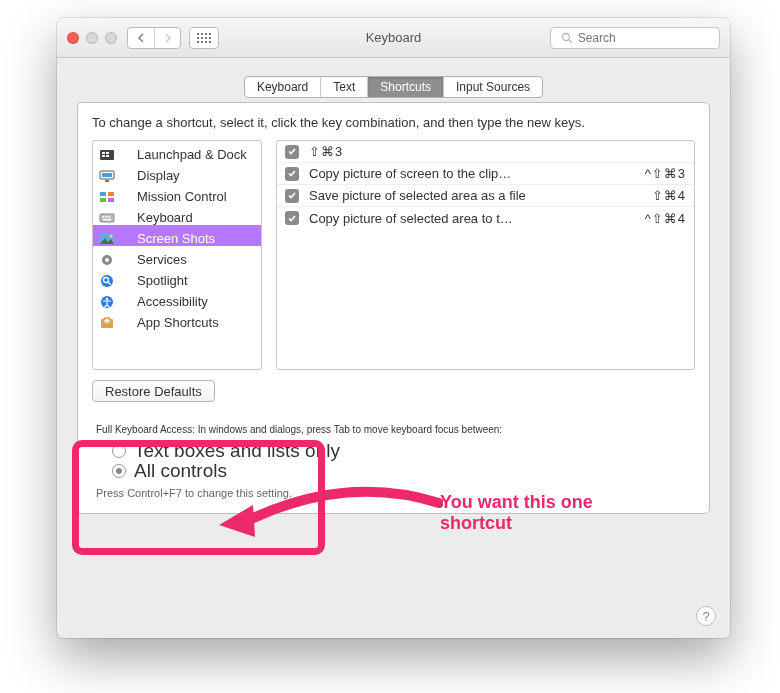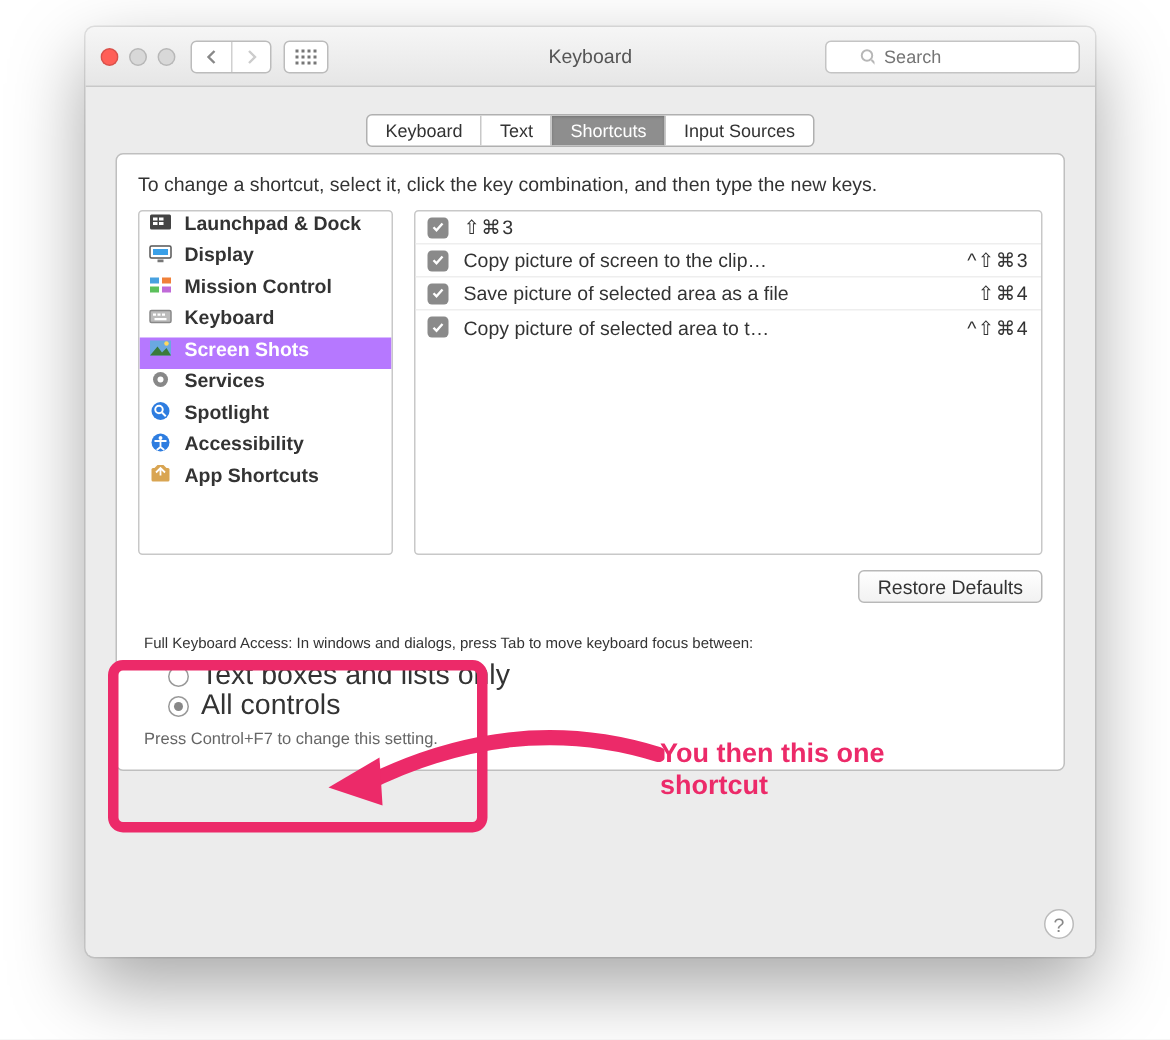"Search" .searchwrap { padding: 0 22px -> 0 10px }
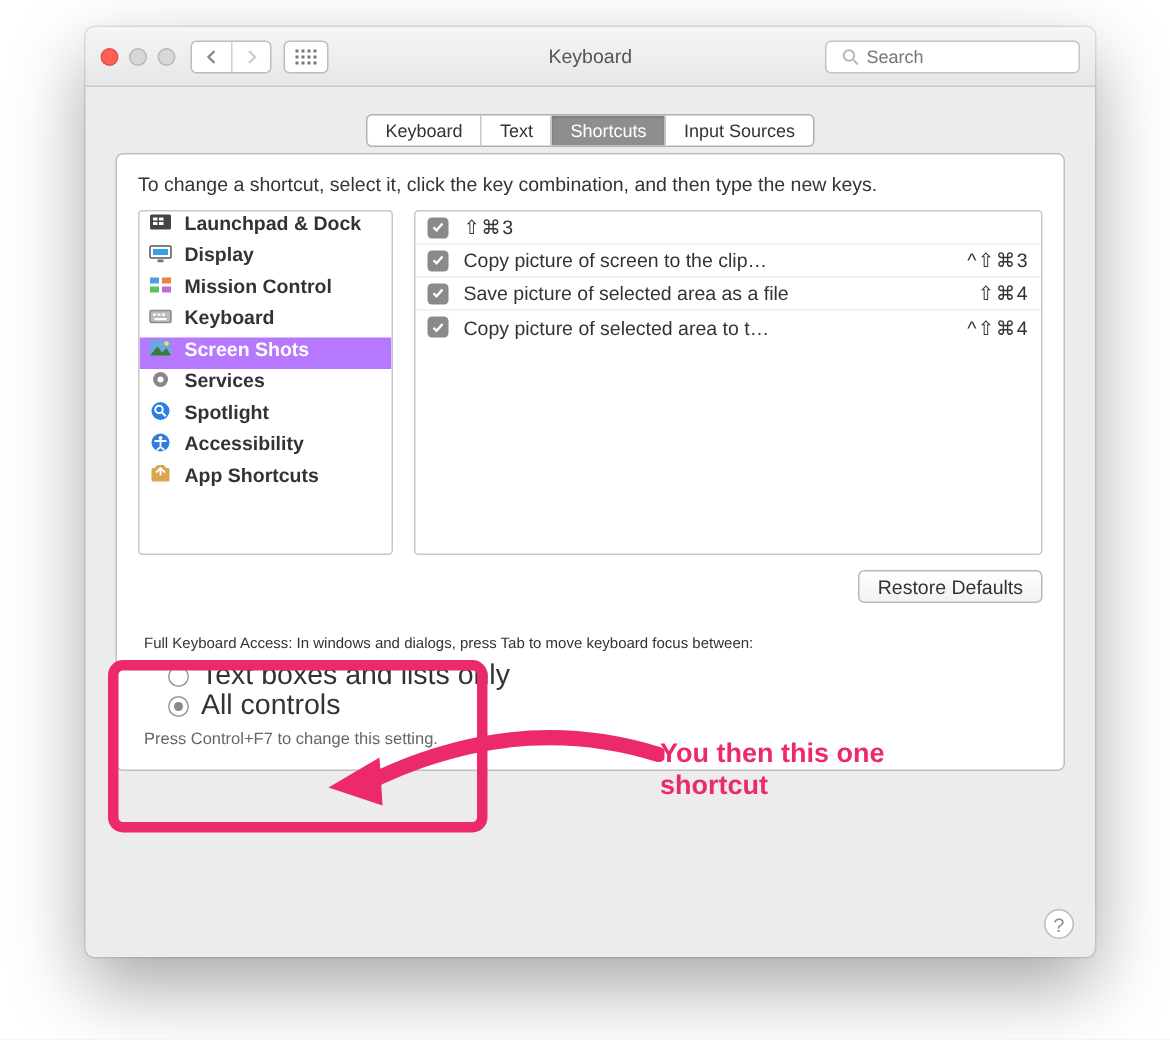"Launchpad & Dock" .cat { align-items: flex-start -> flex-end; font-weight: bold -> none; gap: 8px -> 22px }
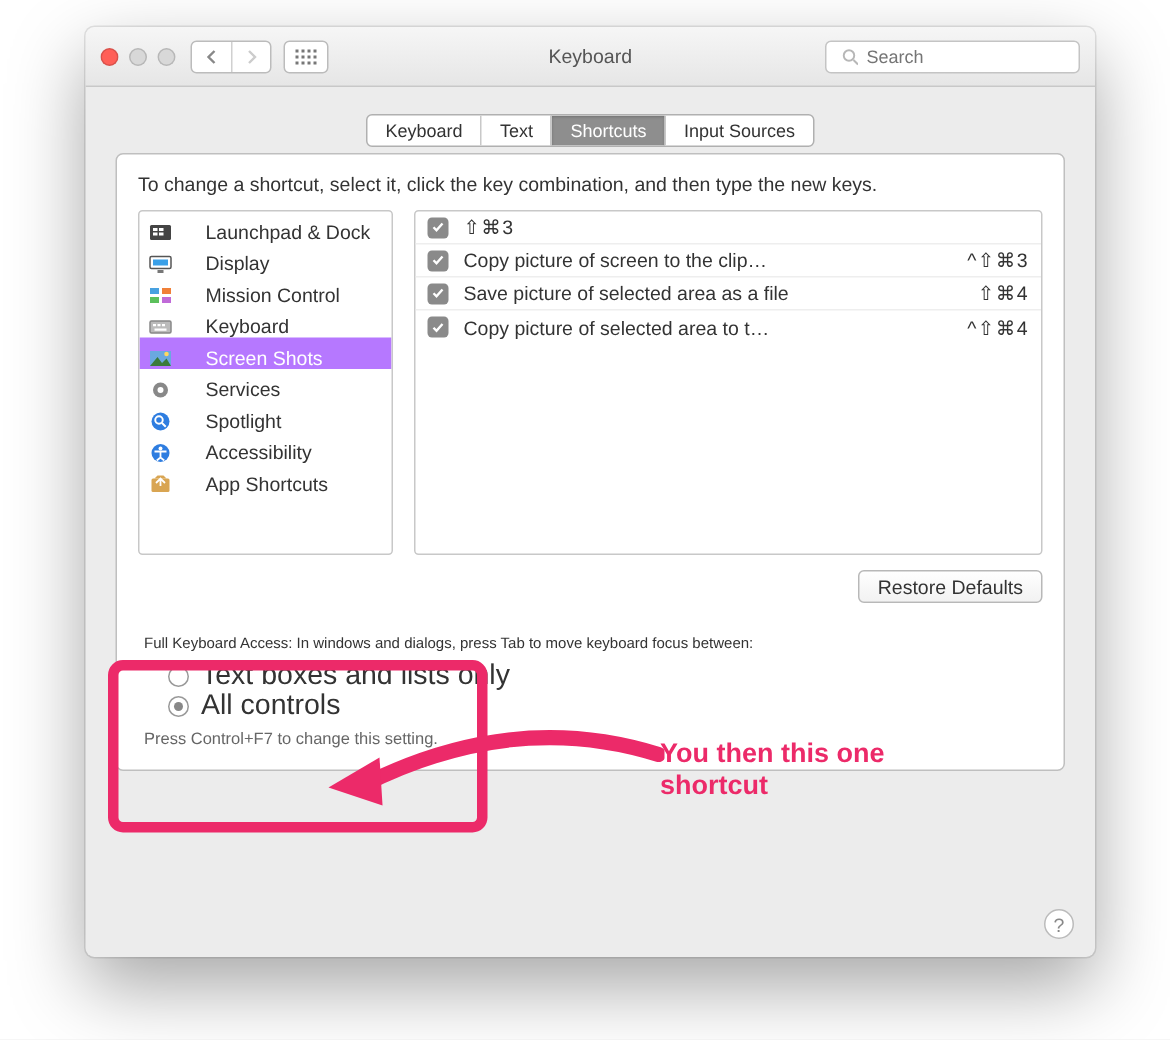"Restore Defaults" .restore { justify-content: flex-end -> none }
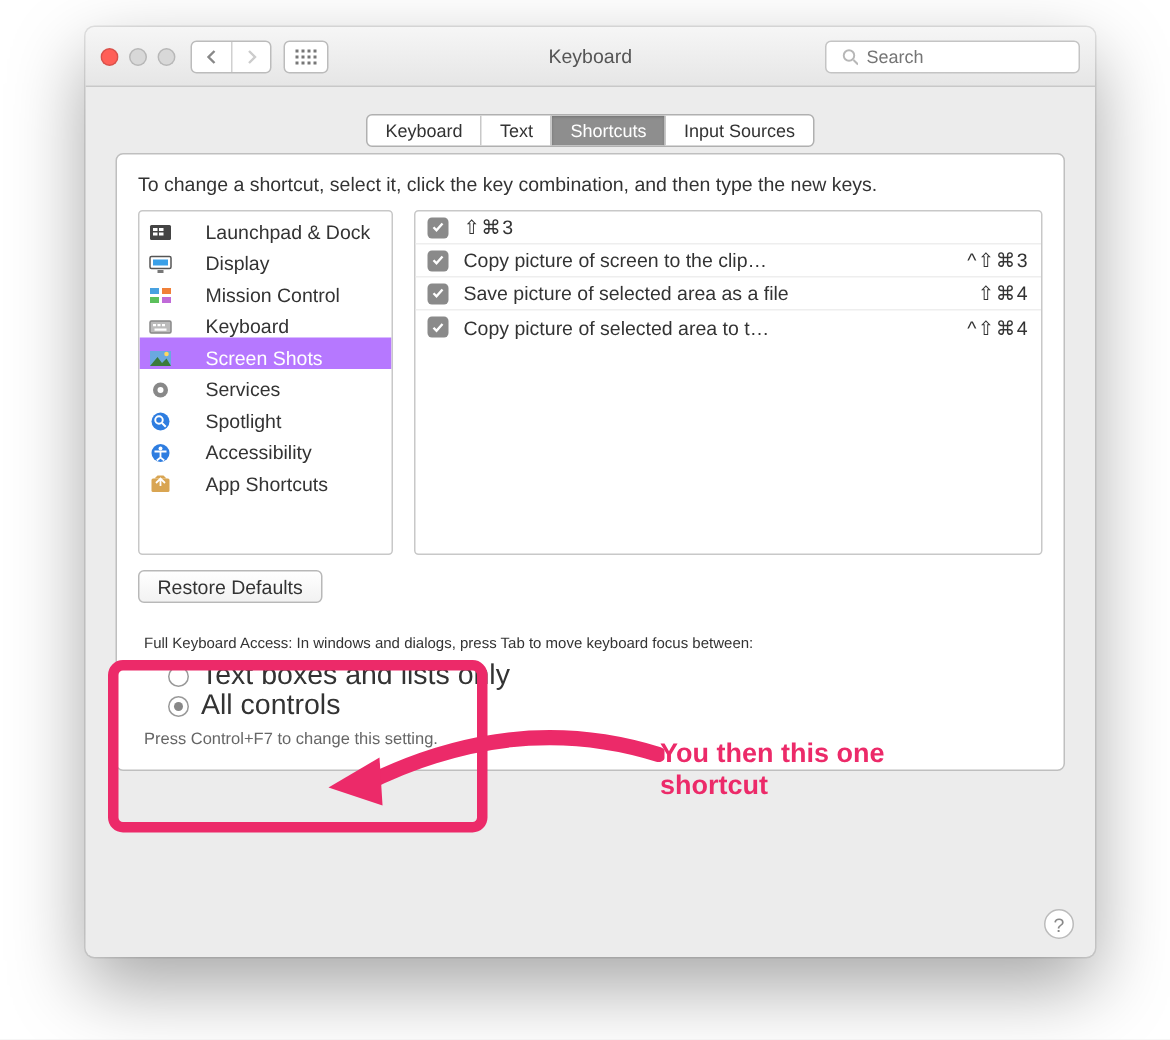"You then this one" span { text: then -> want }
